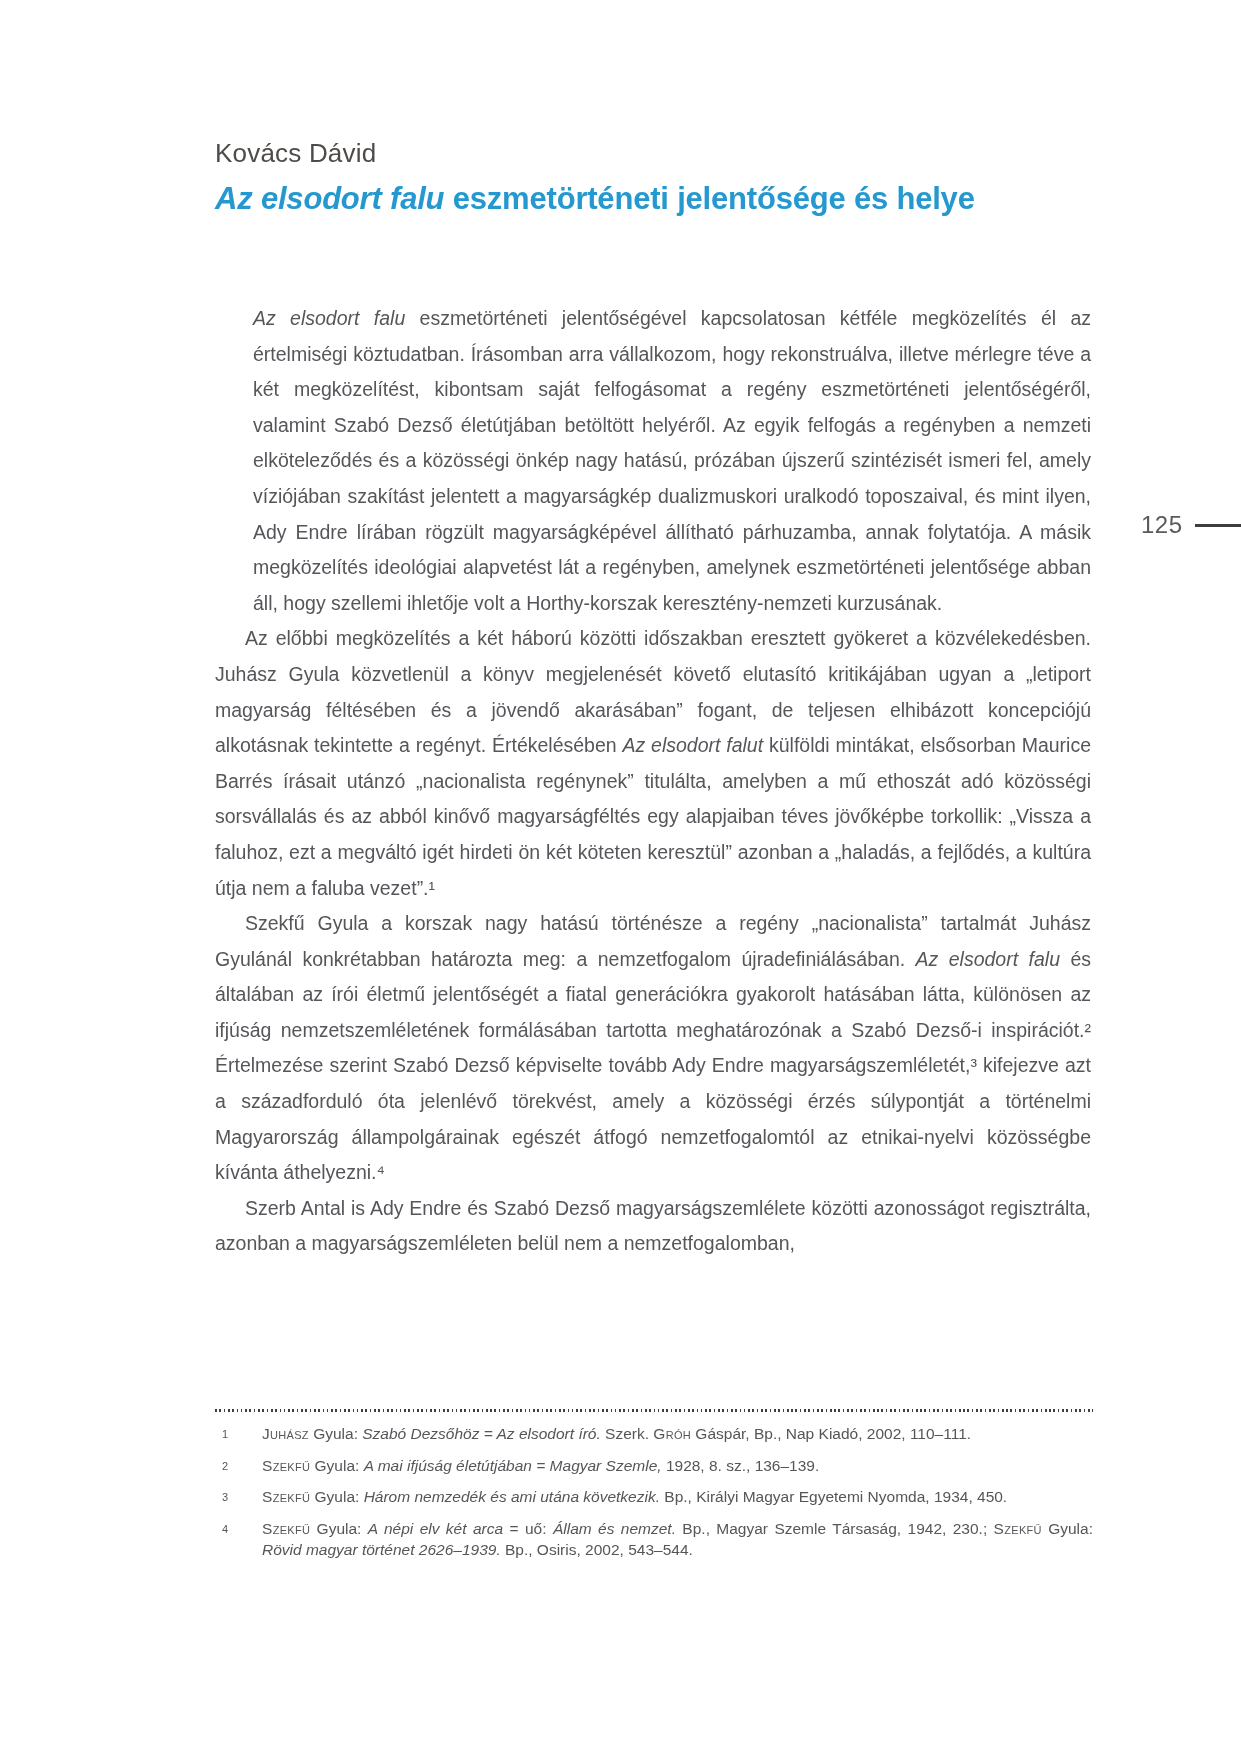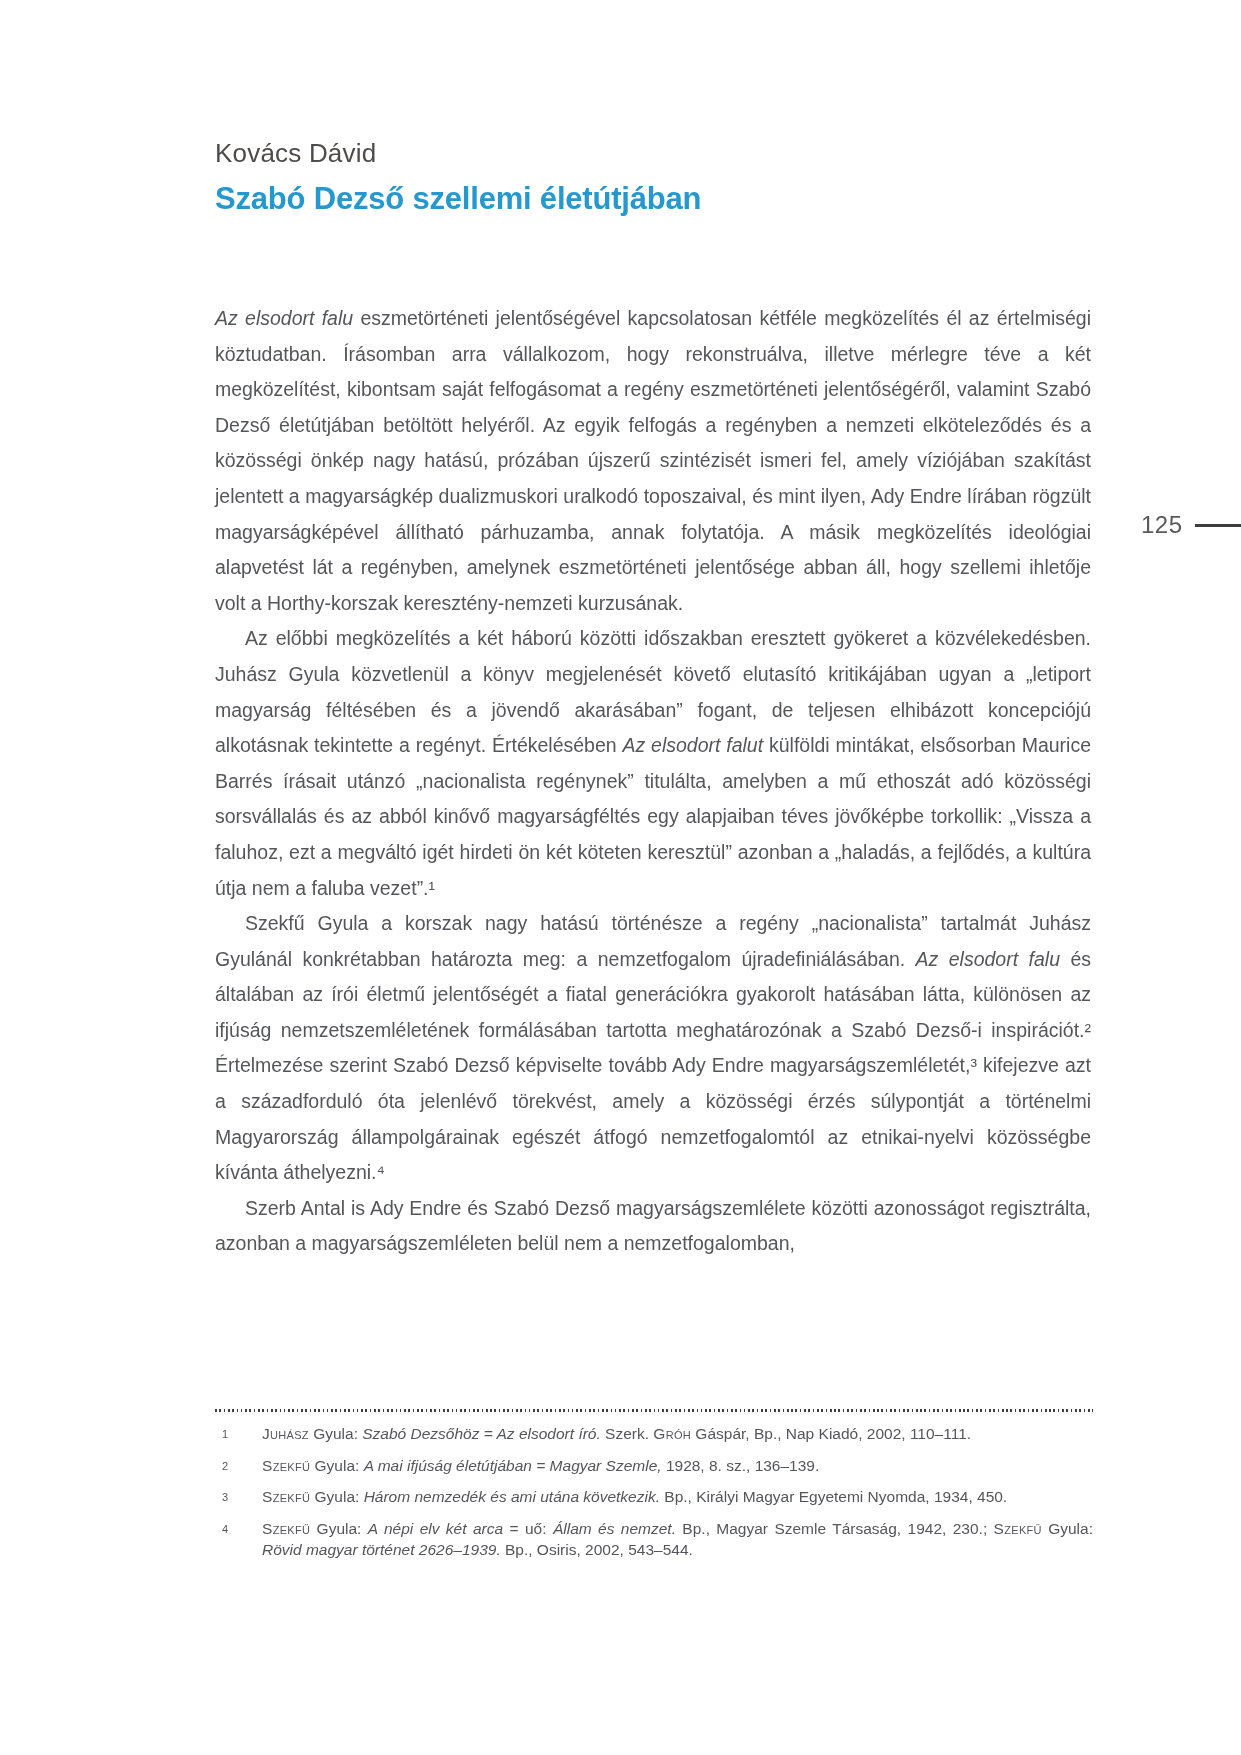"Az elsodort falu eszmetörténeti jelentősége és" div { html: none -> <div><span>Az elsodort falu</span><span> eszmetörténeti jelentősége és helye</span></div> }
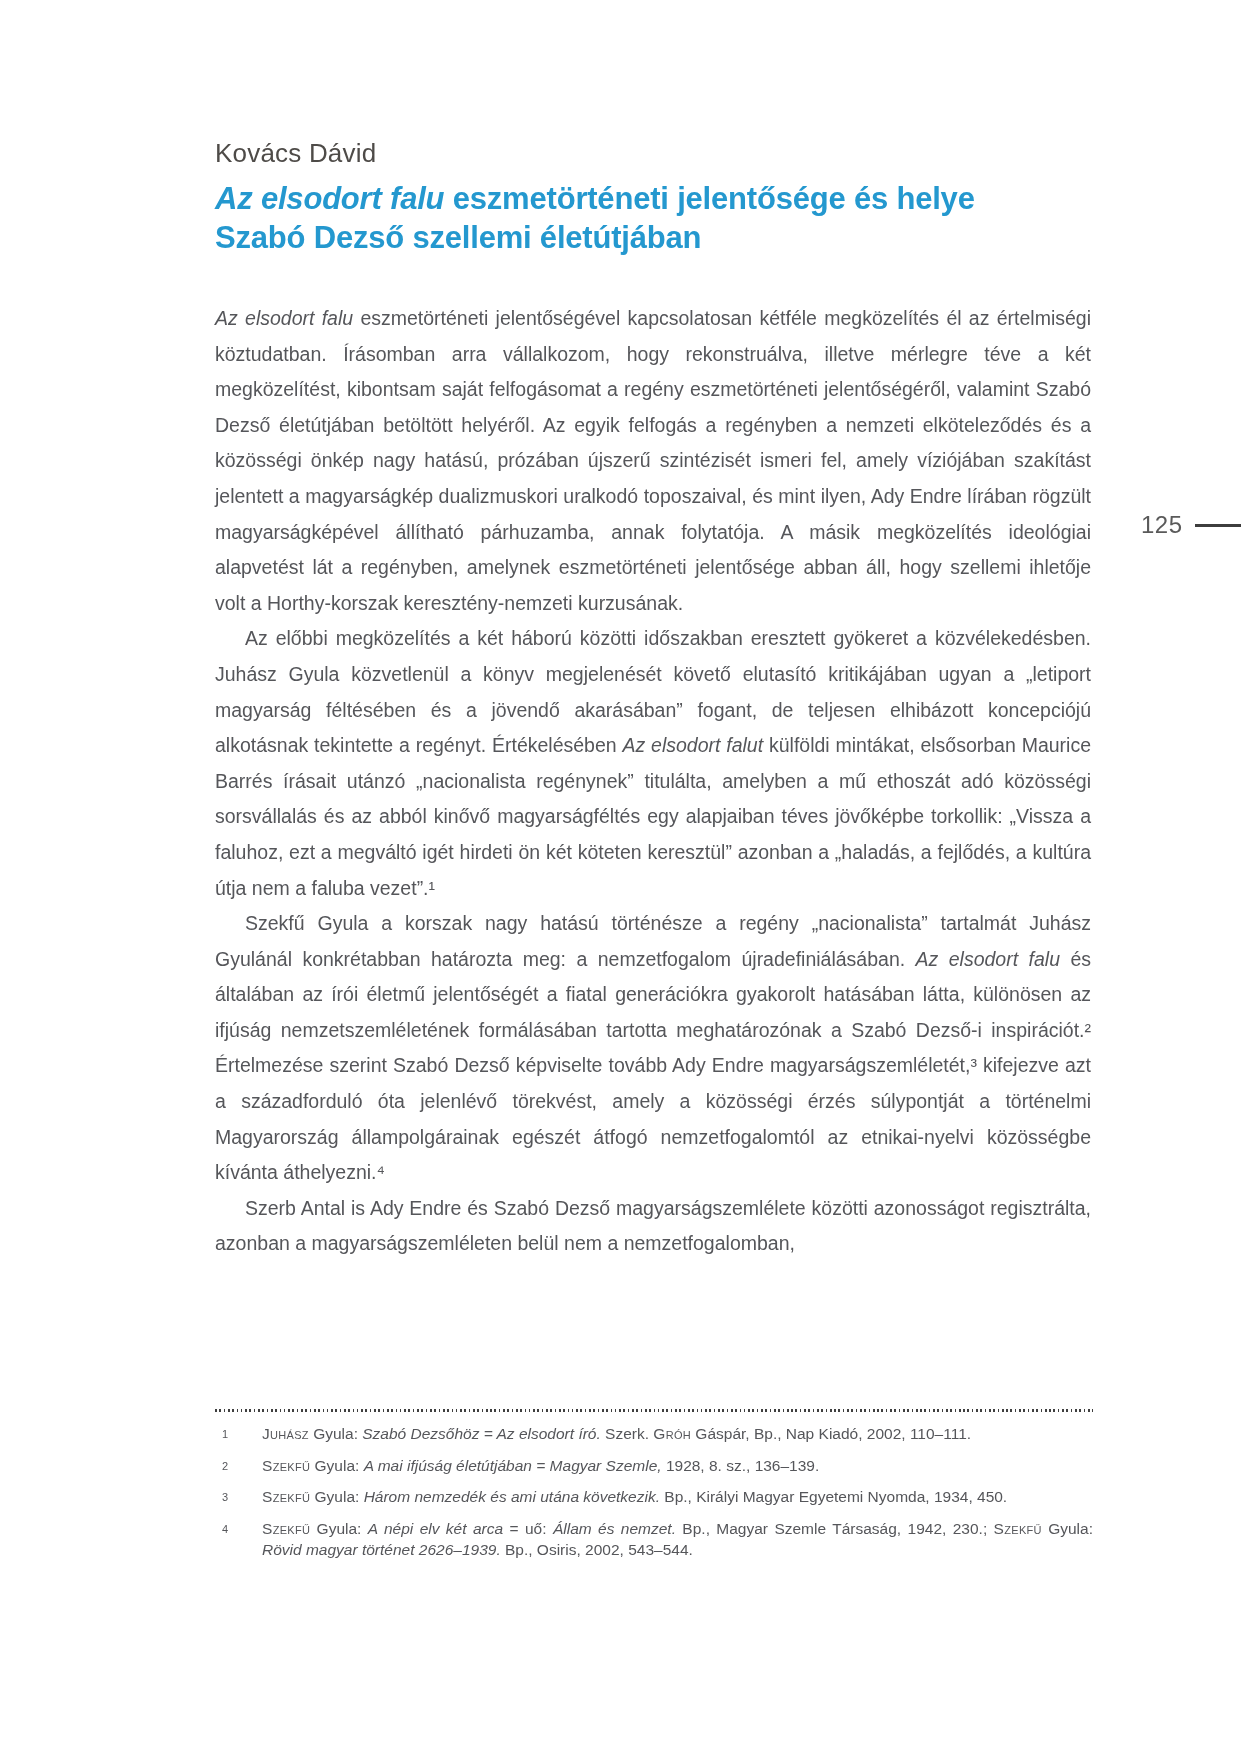"Szabó Dezső szellemi életútjában" div { html: <div><span>Szabó Dezső szellemi életútjában</span></div> -> none }
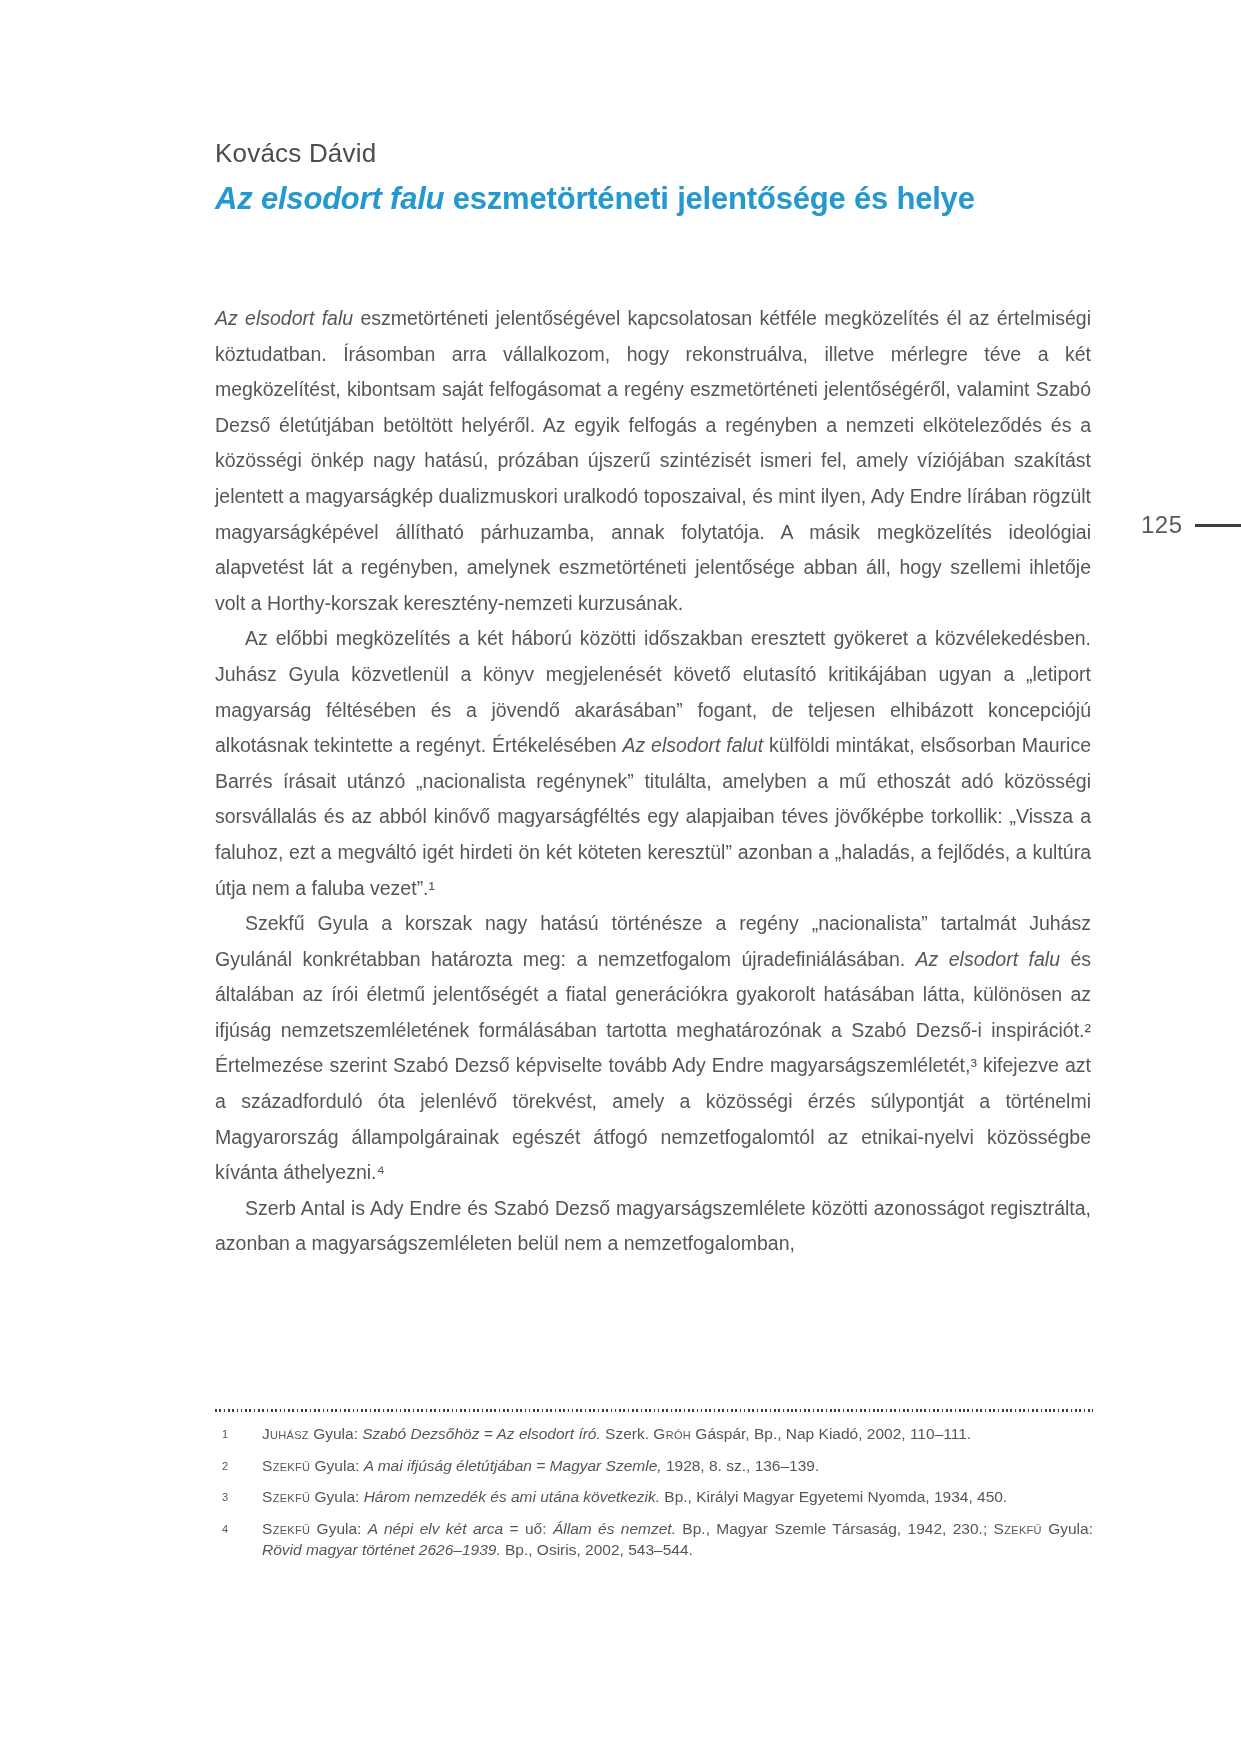"Az elsodort falu eszmetörténeti jelentőségével" .body-text p.noindent { margin-left: none -> 38px }
